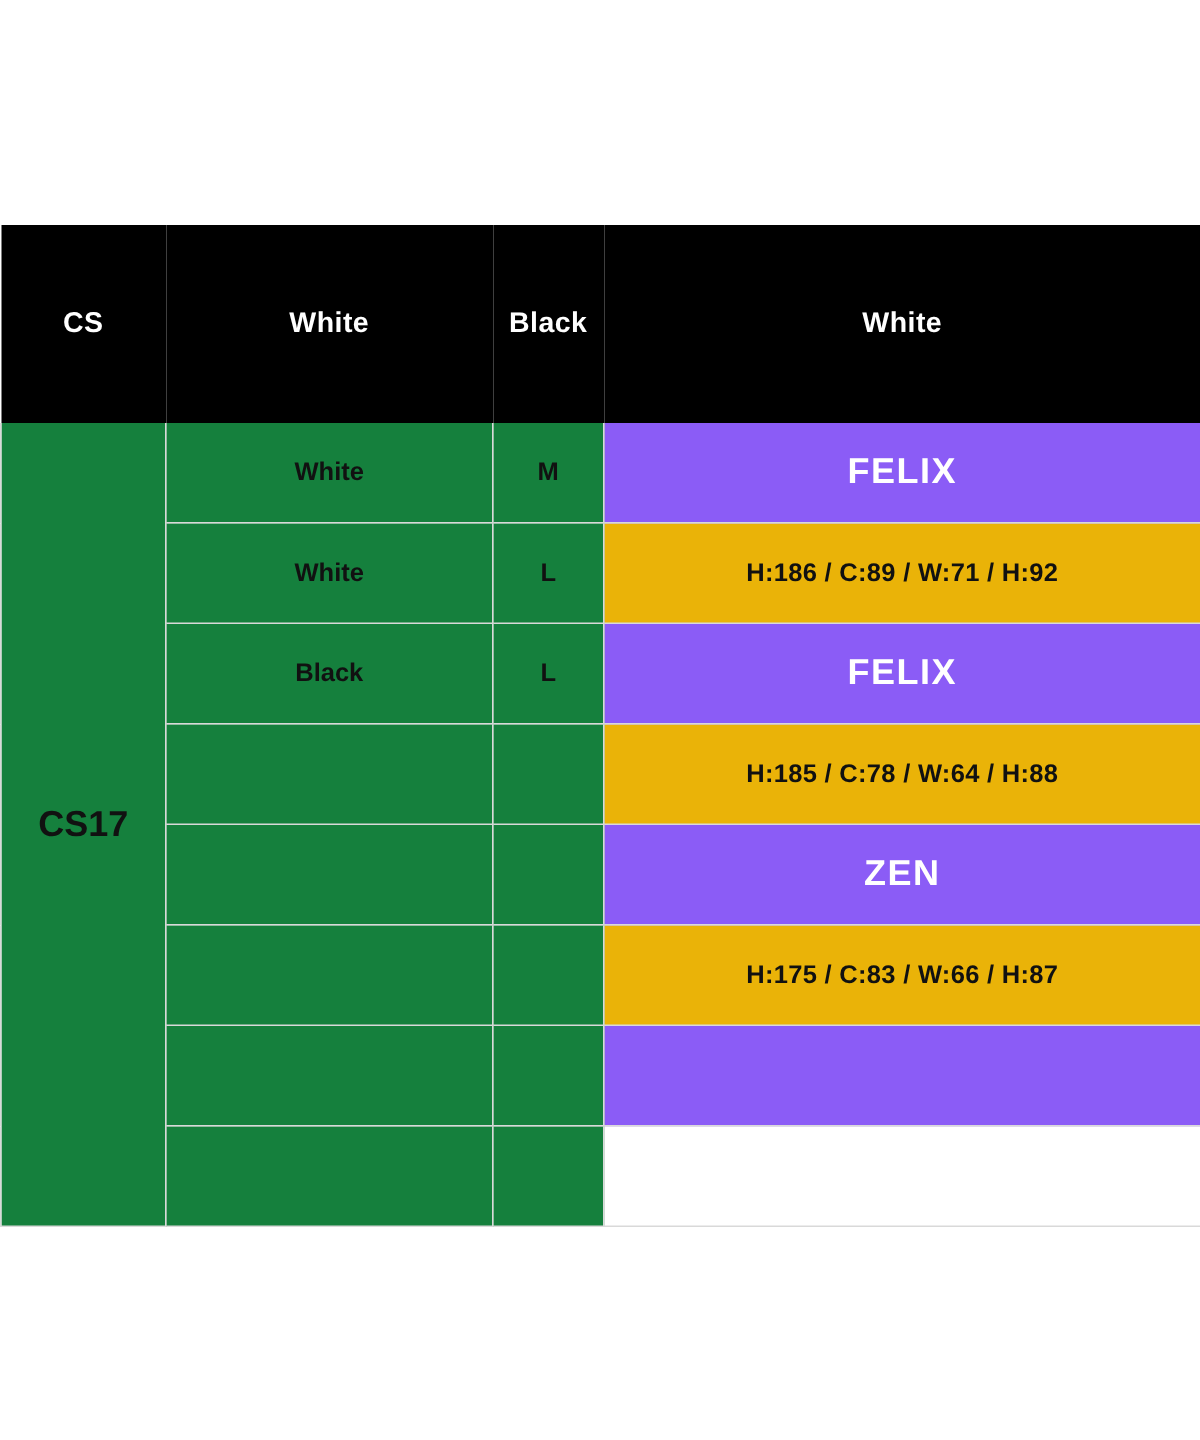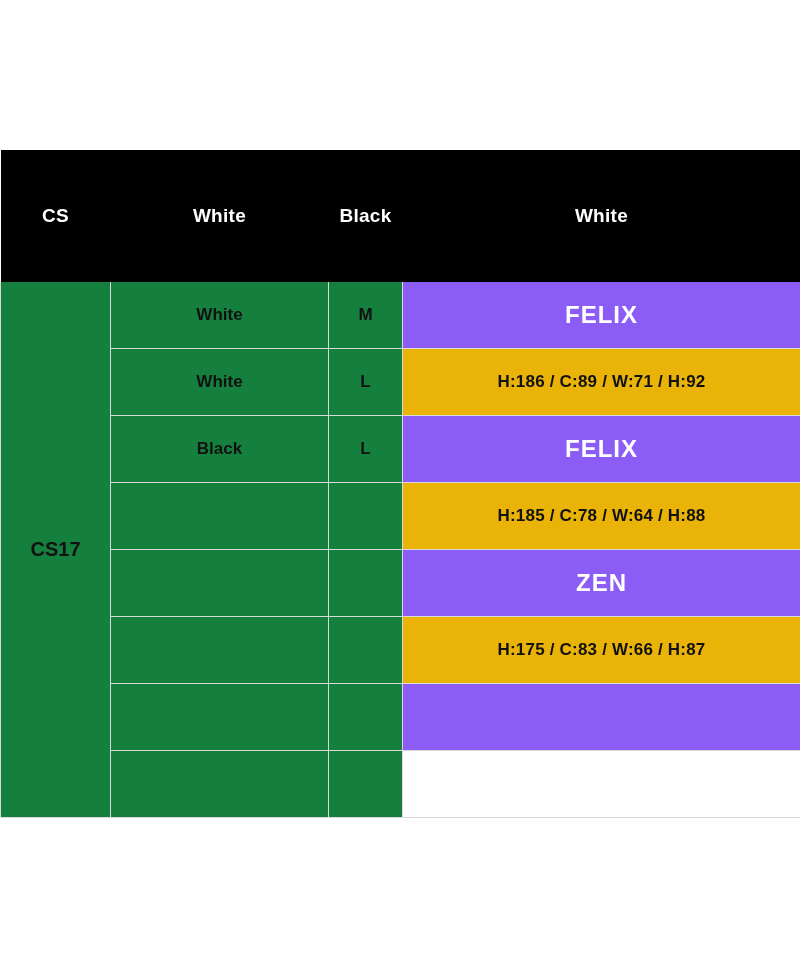"CS17" tbody td.cs-cell { font-size: 20px -> 24px }
